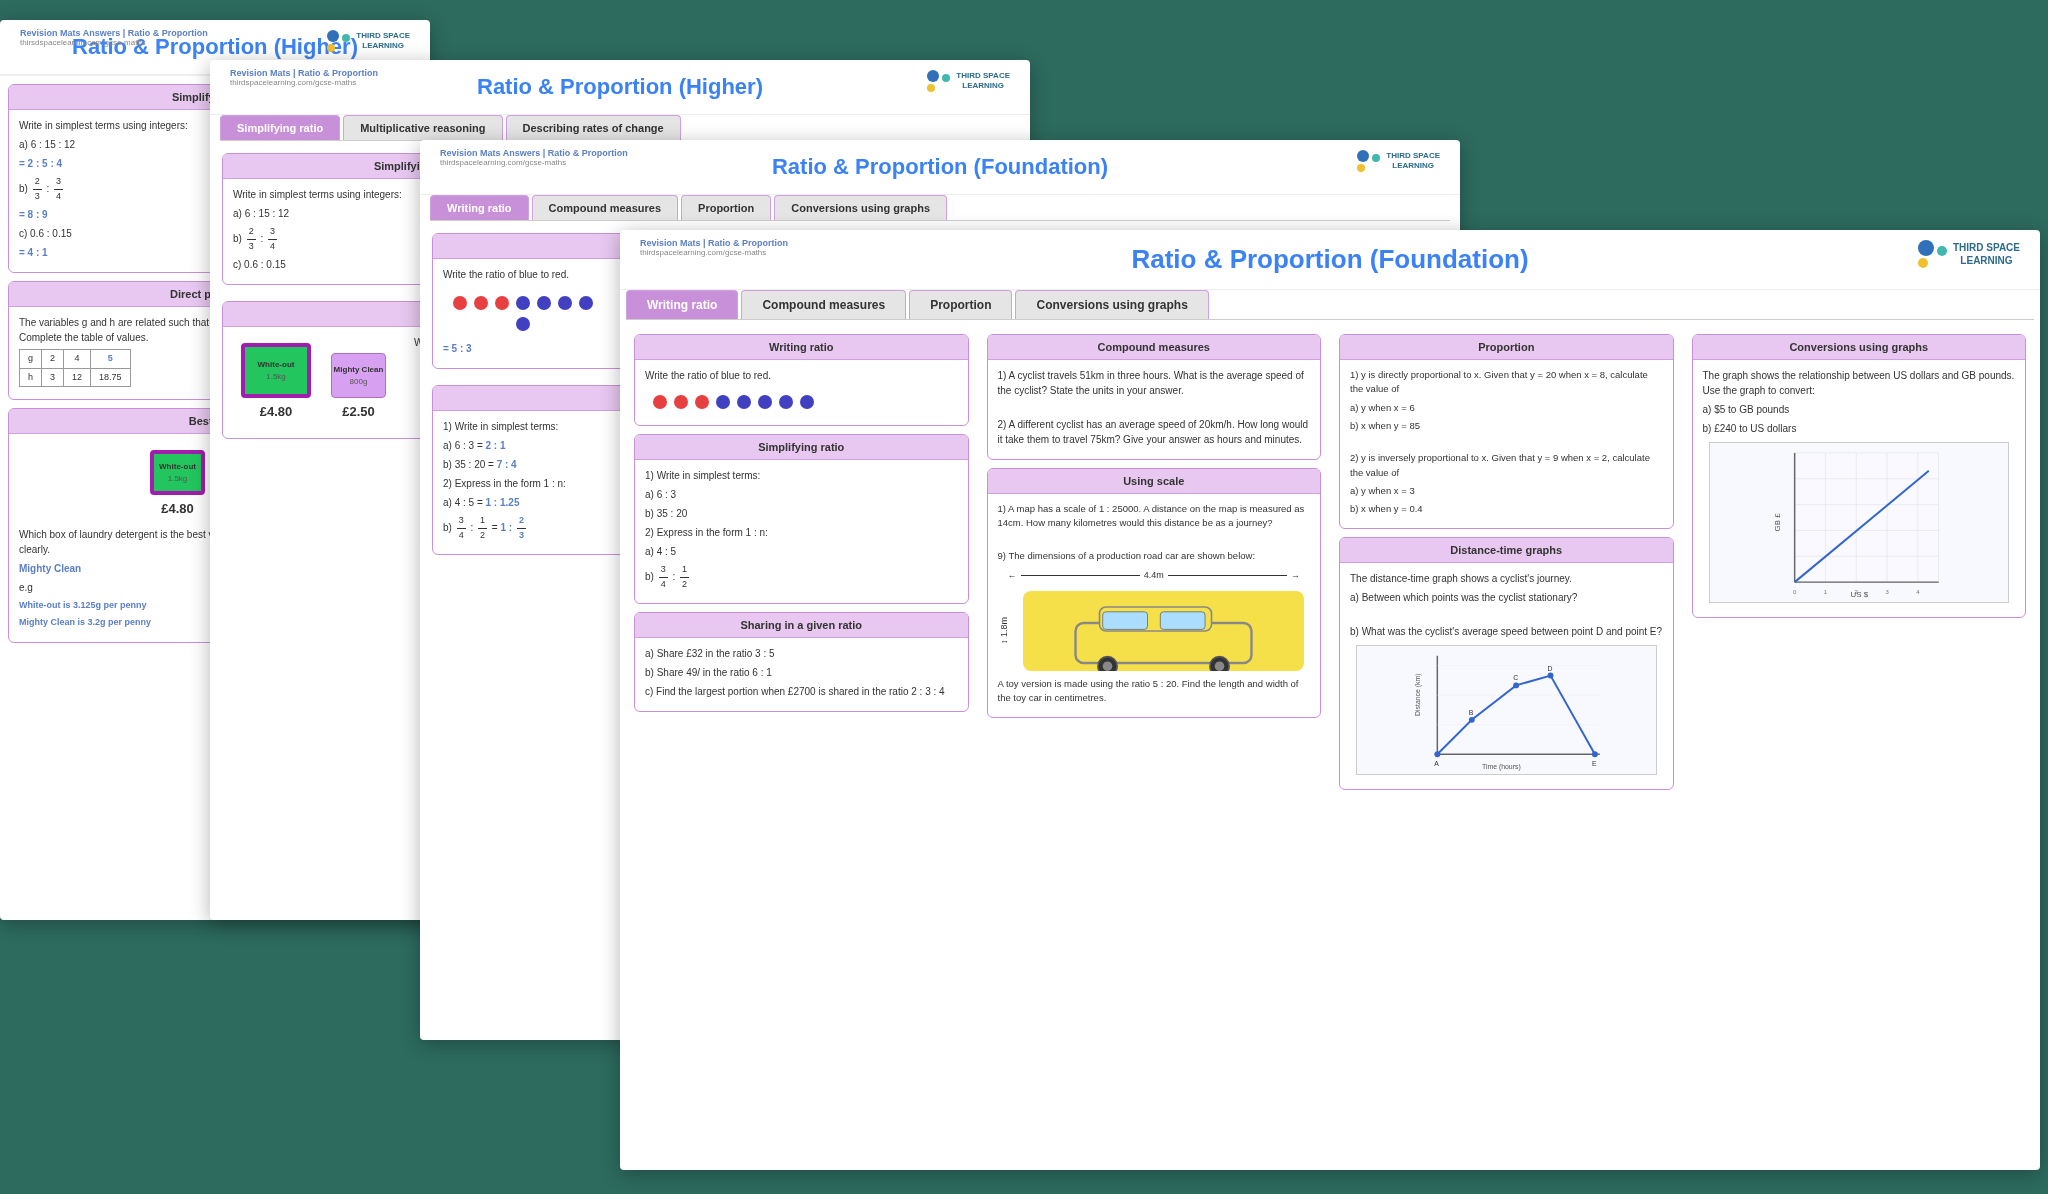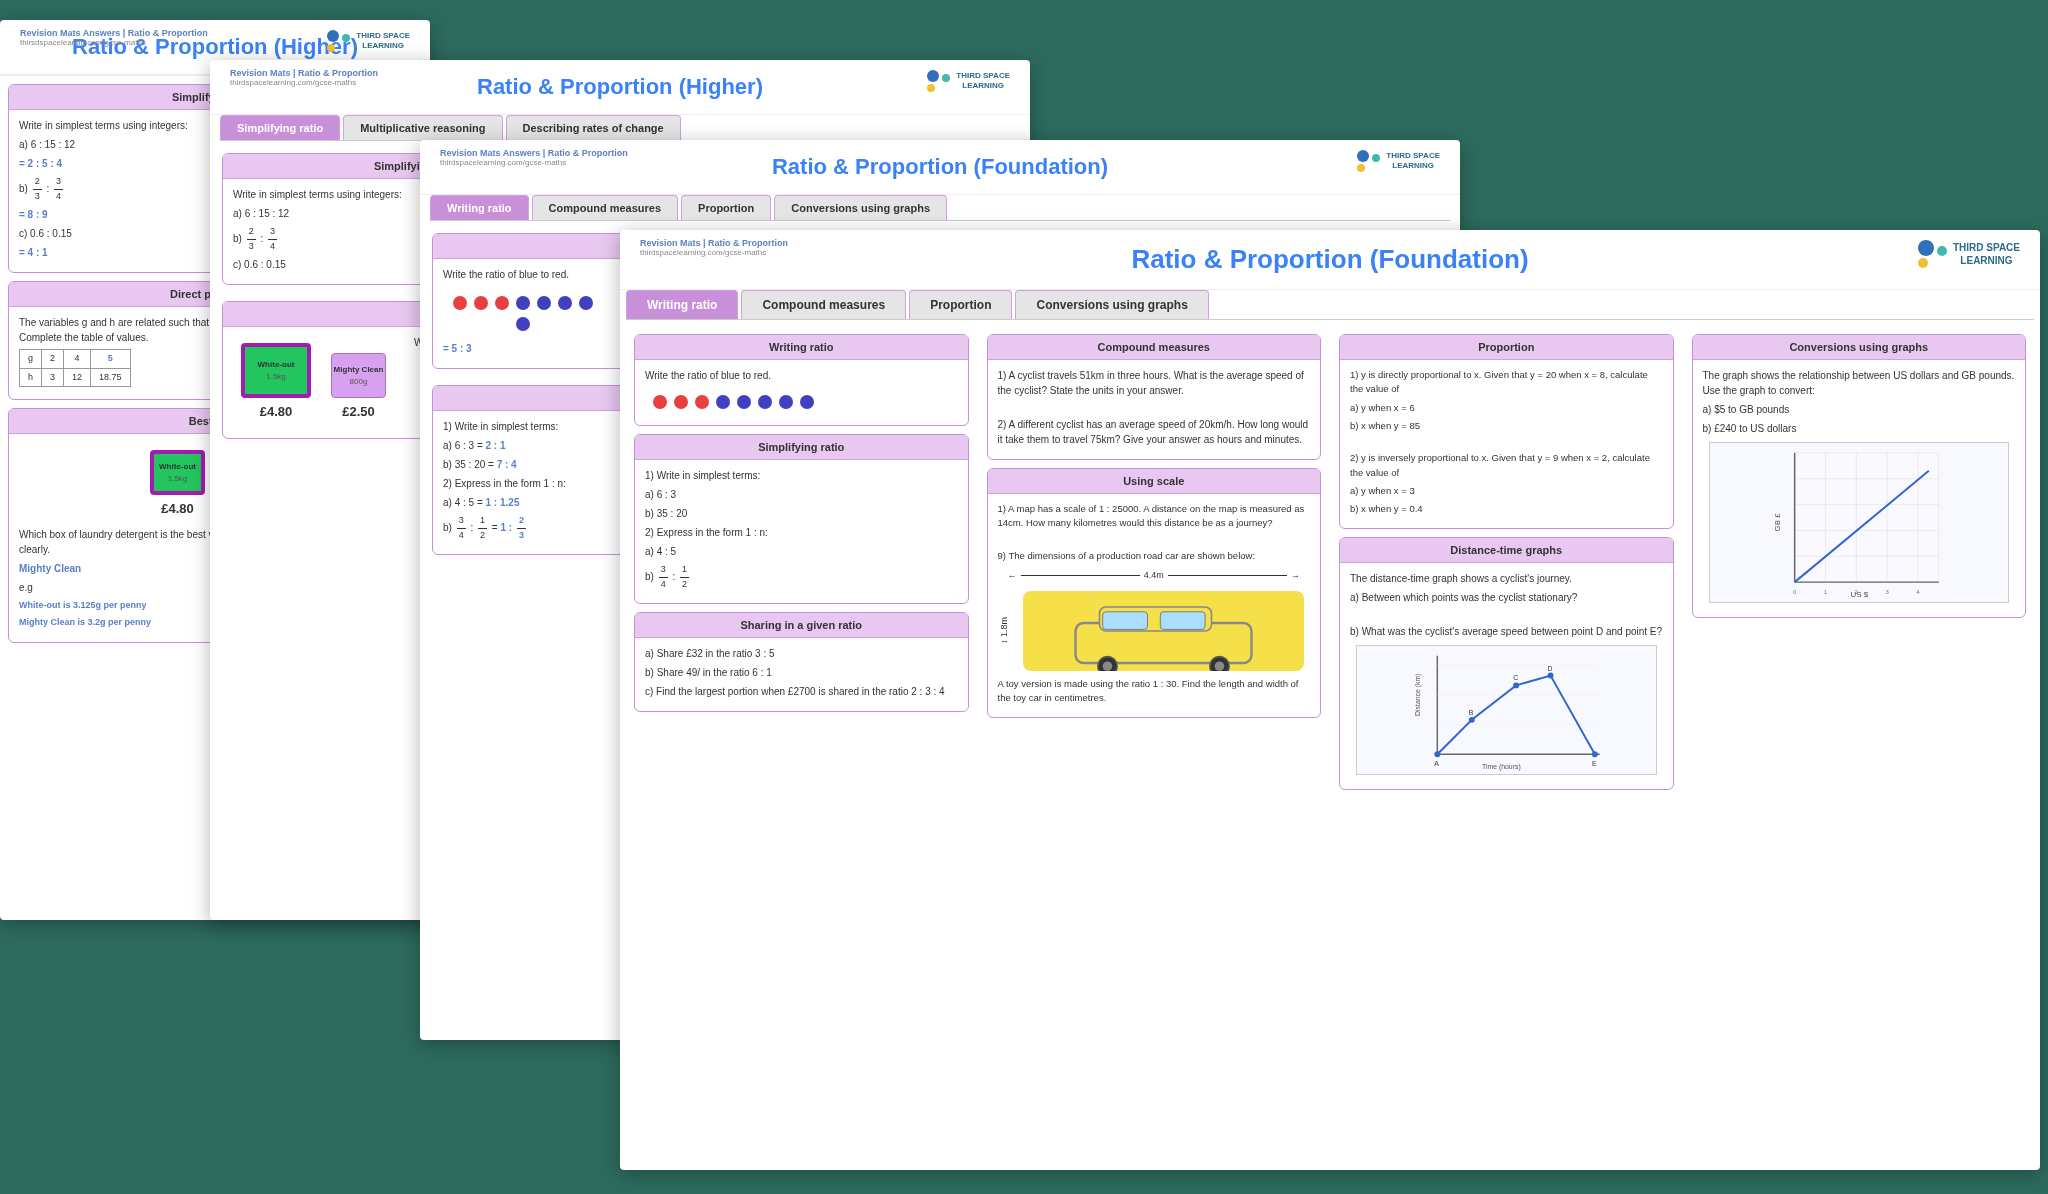"A toy version is made" p { text: 1 : 30 -> 5 : 20 }
